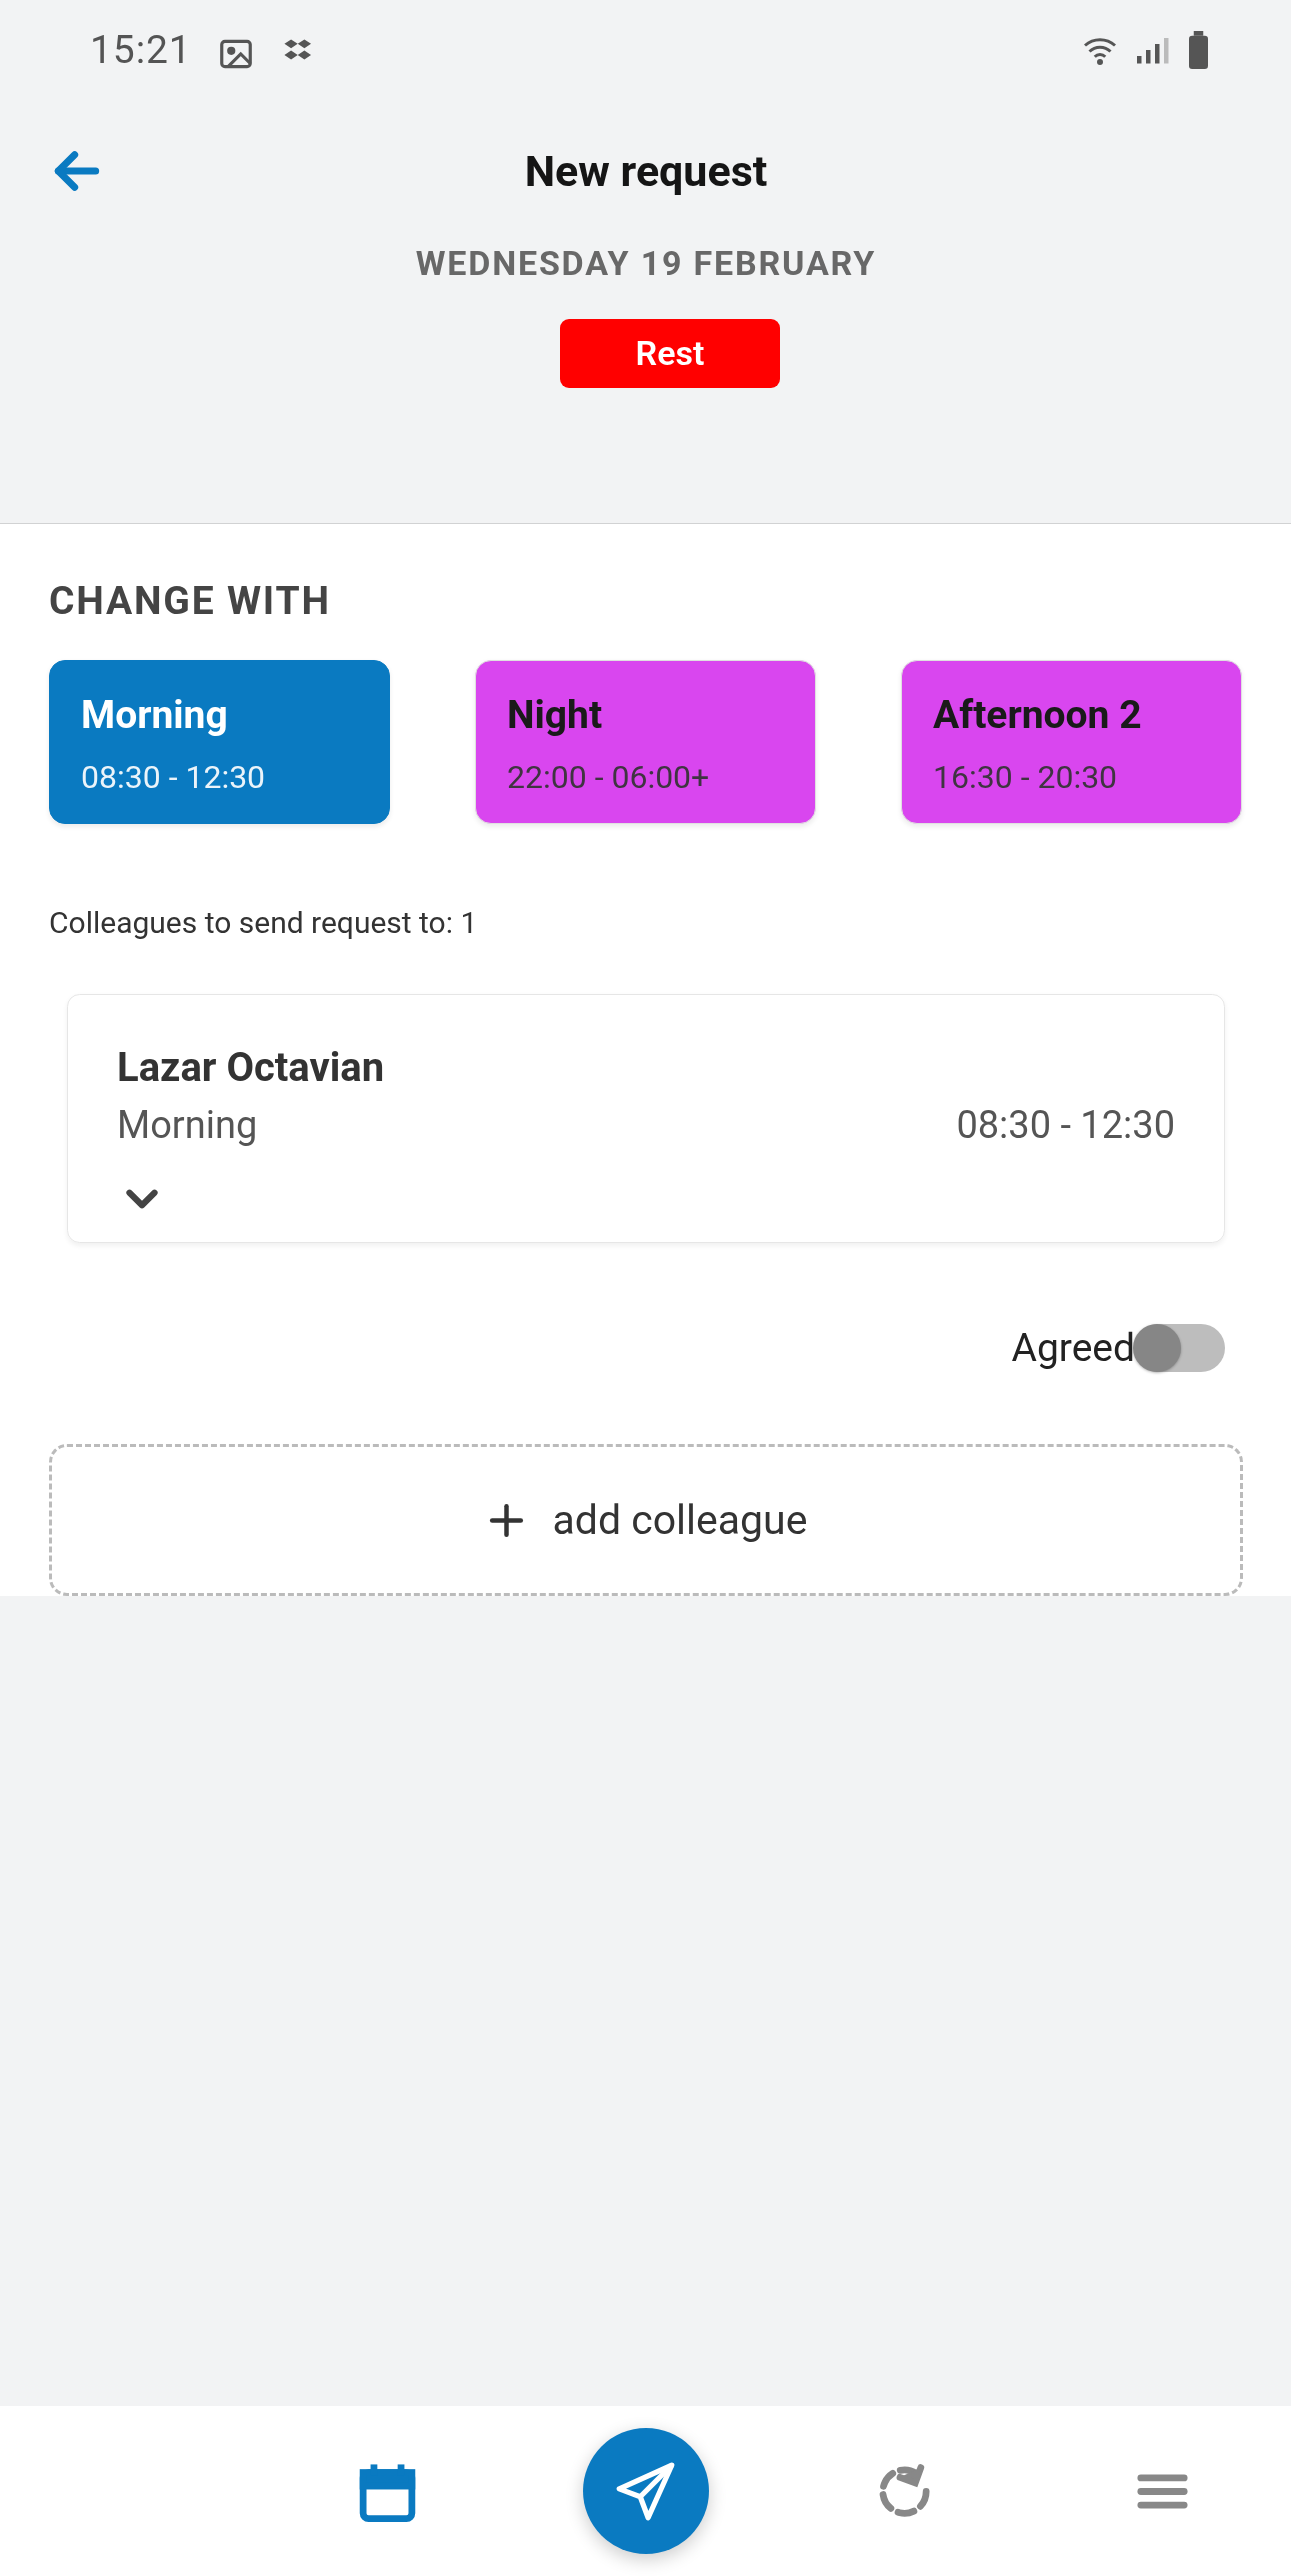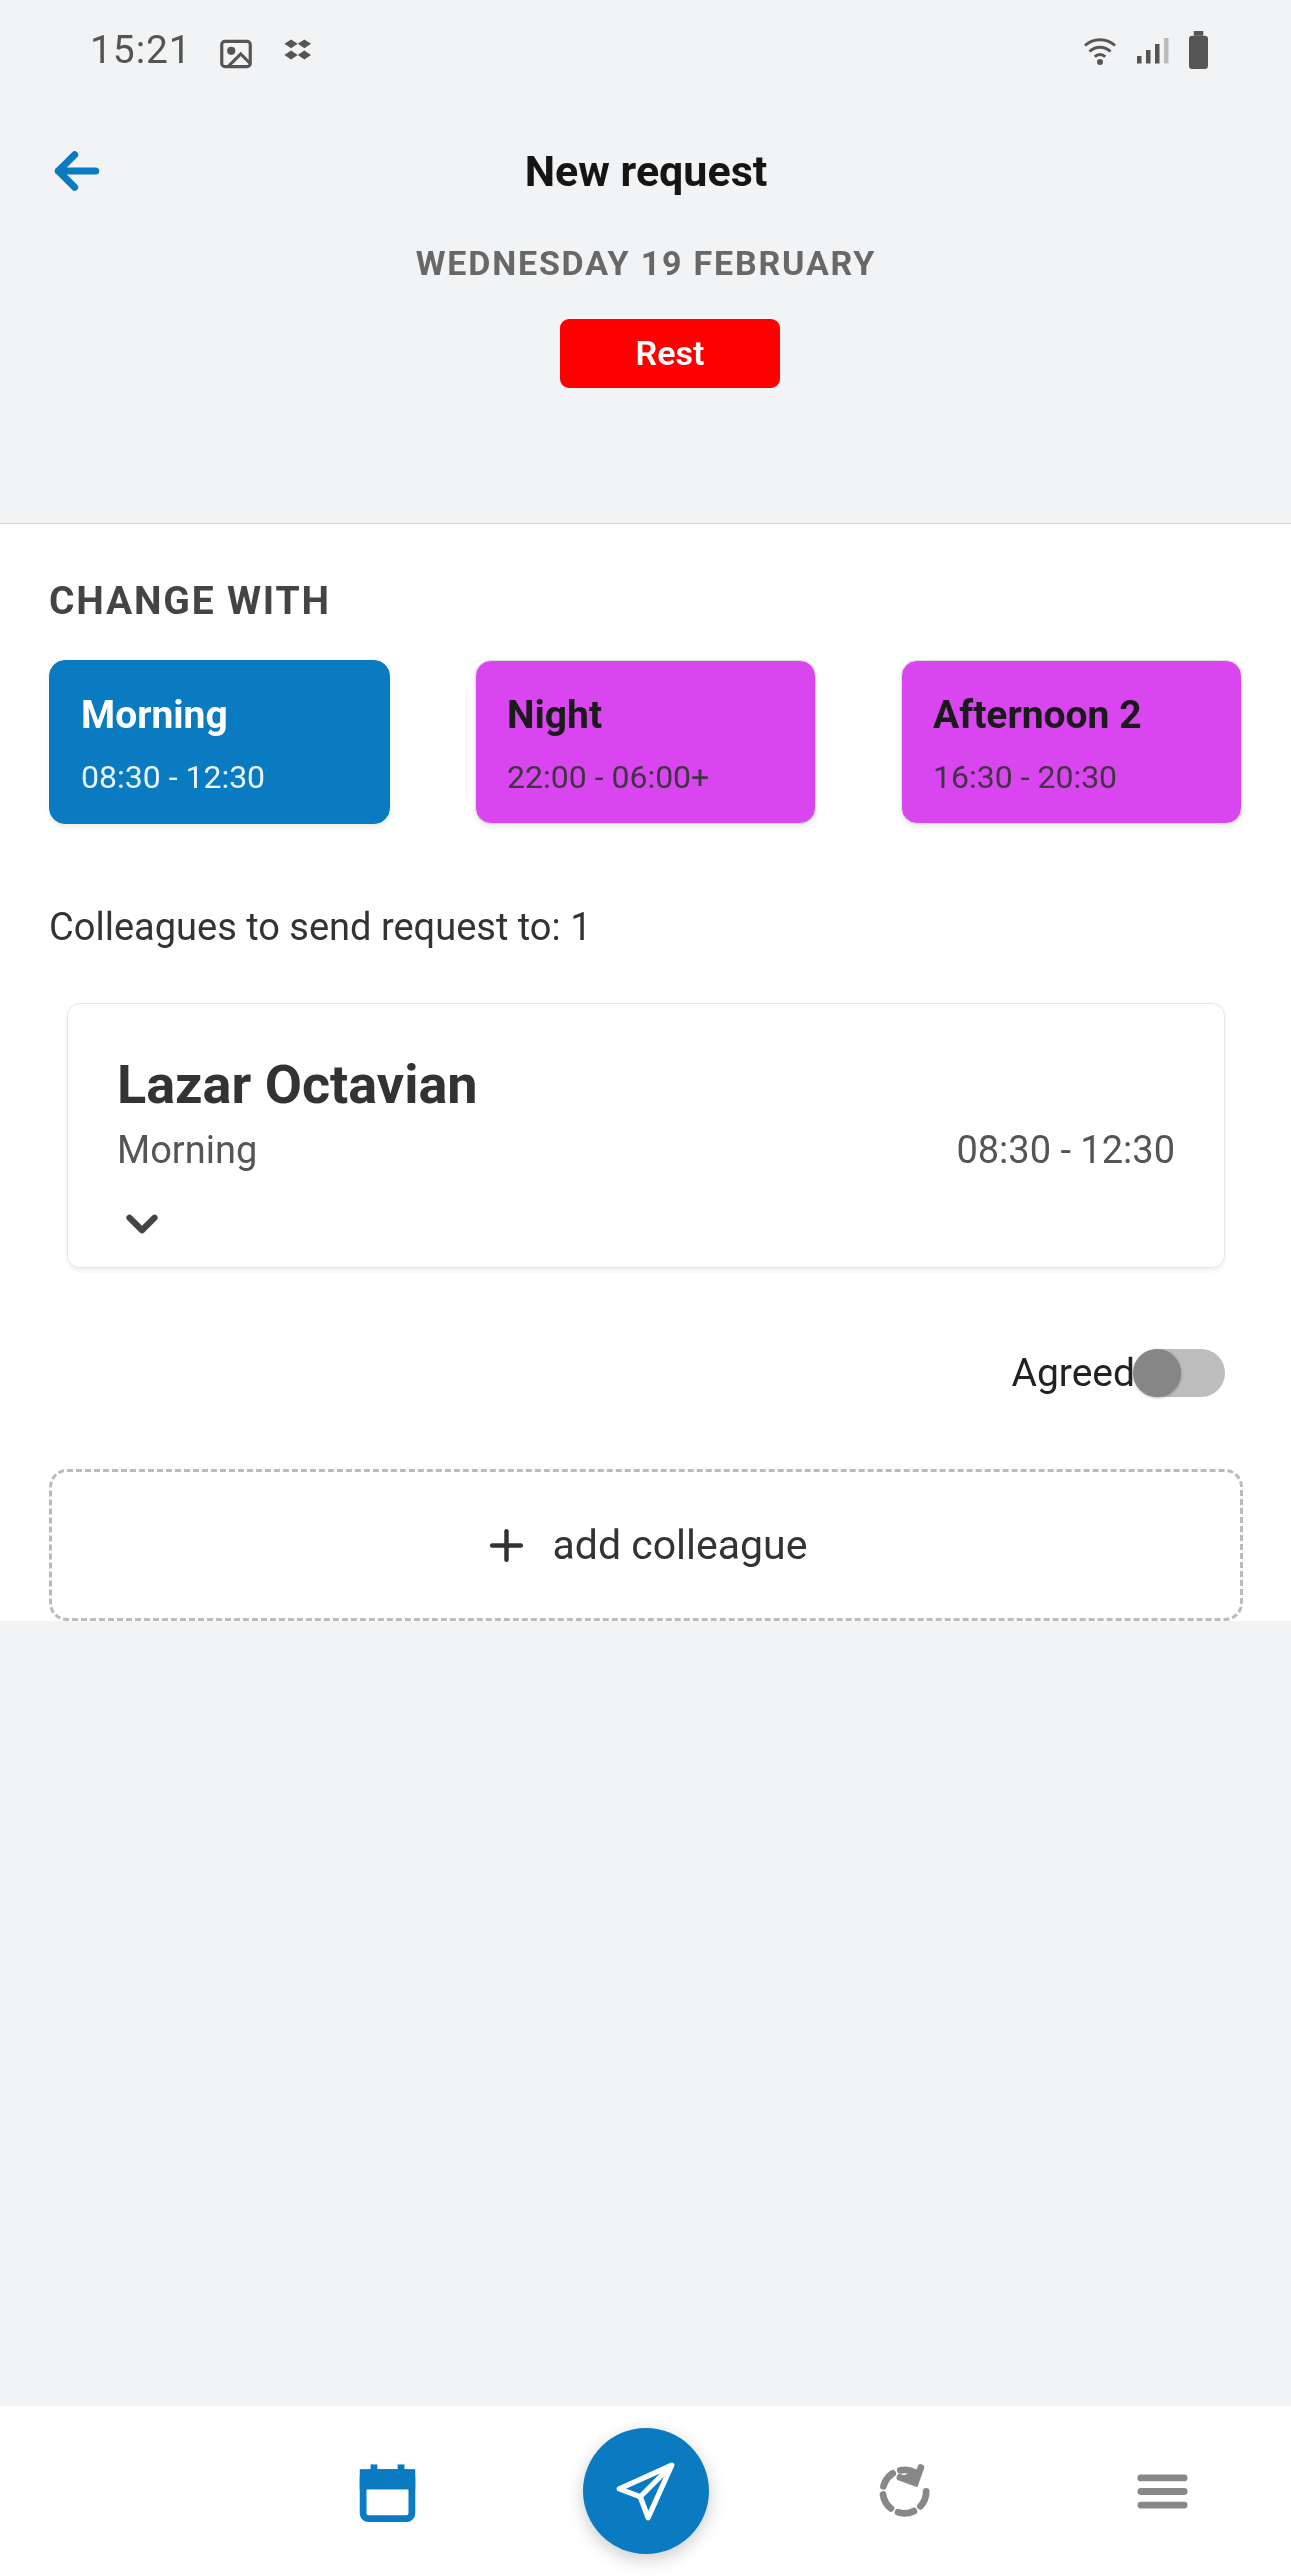"Colleagues to send request to:" .subtext { font-size: 38px -> 30px }
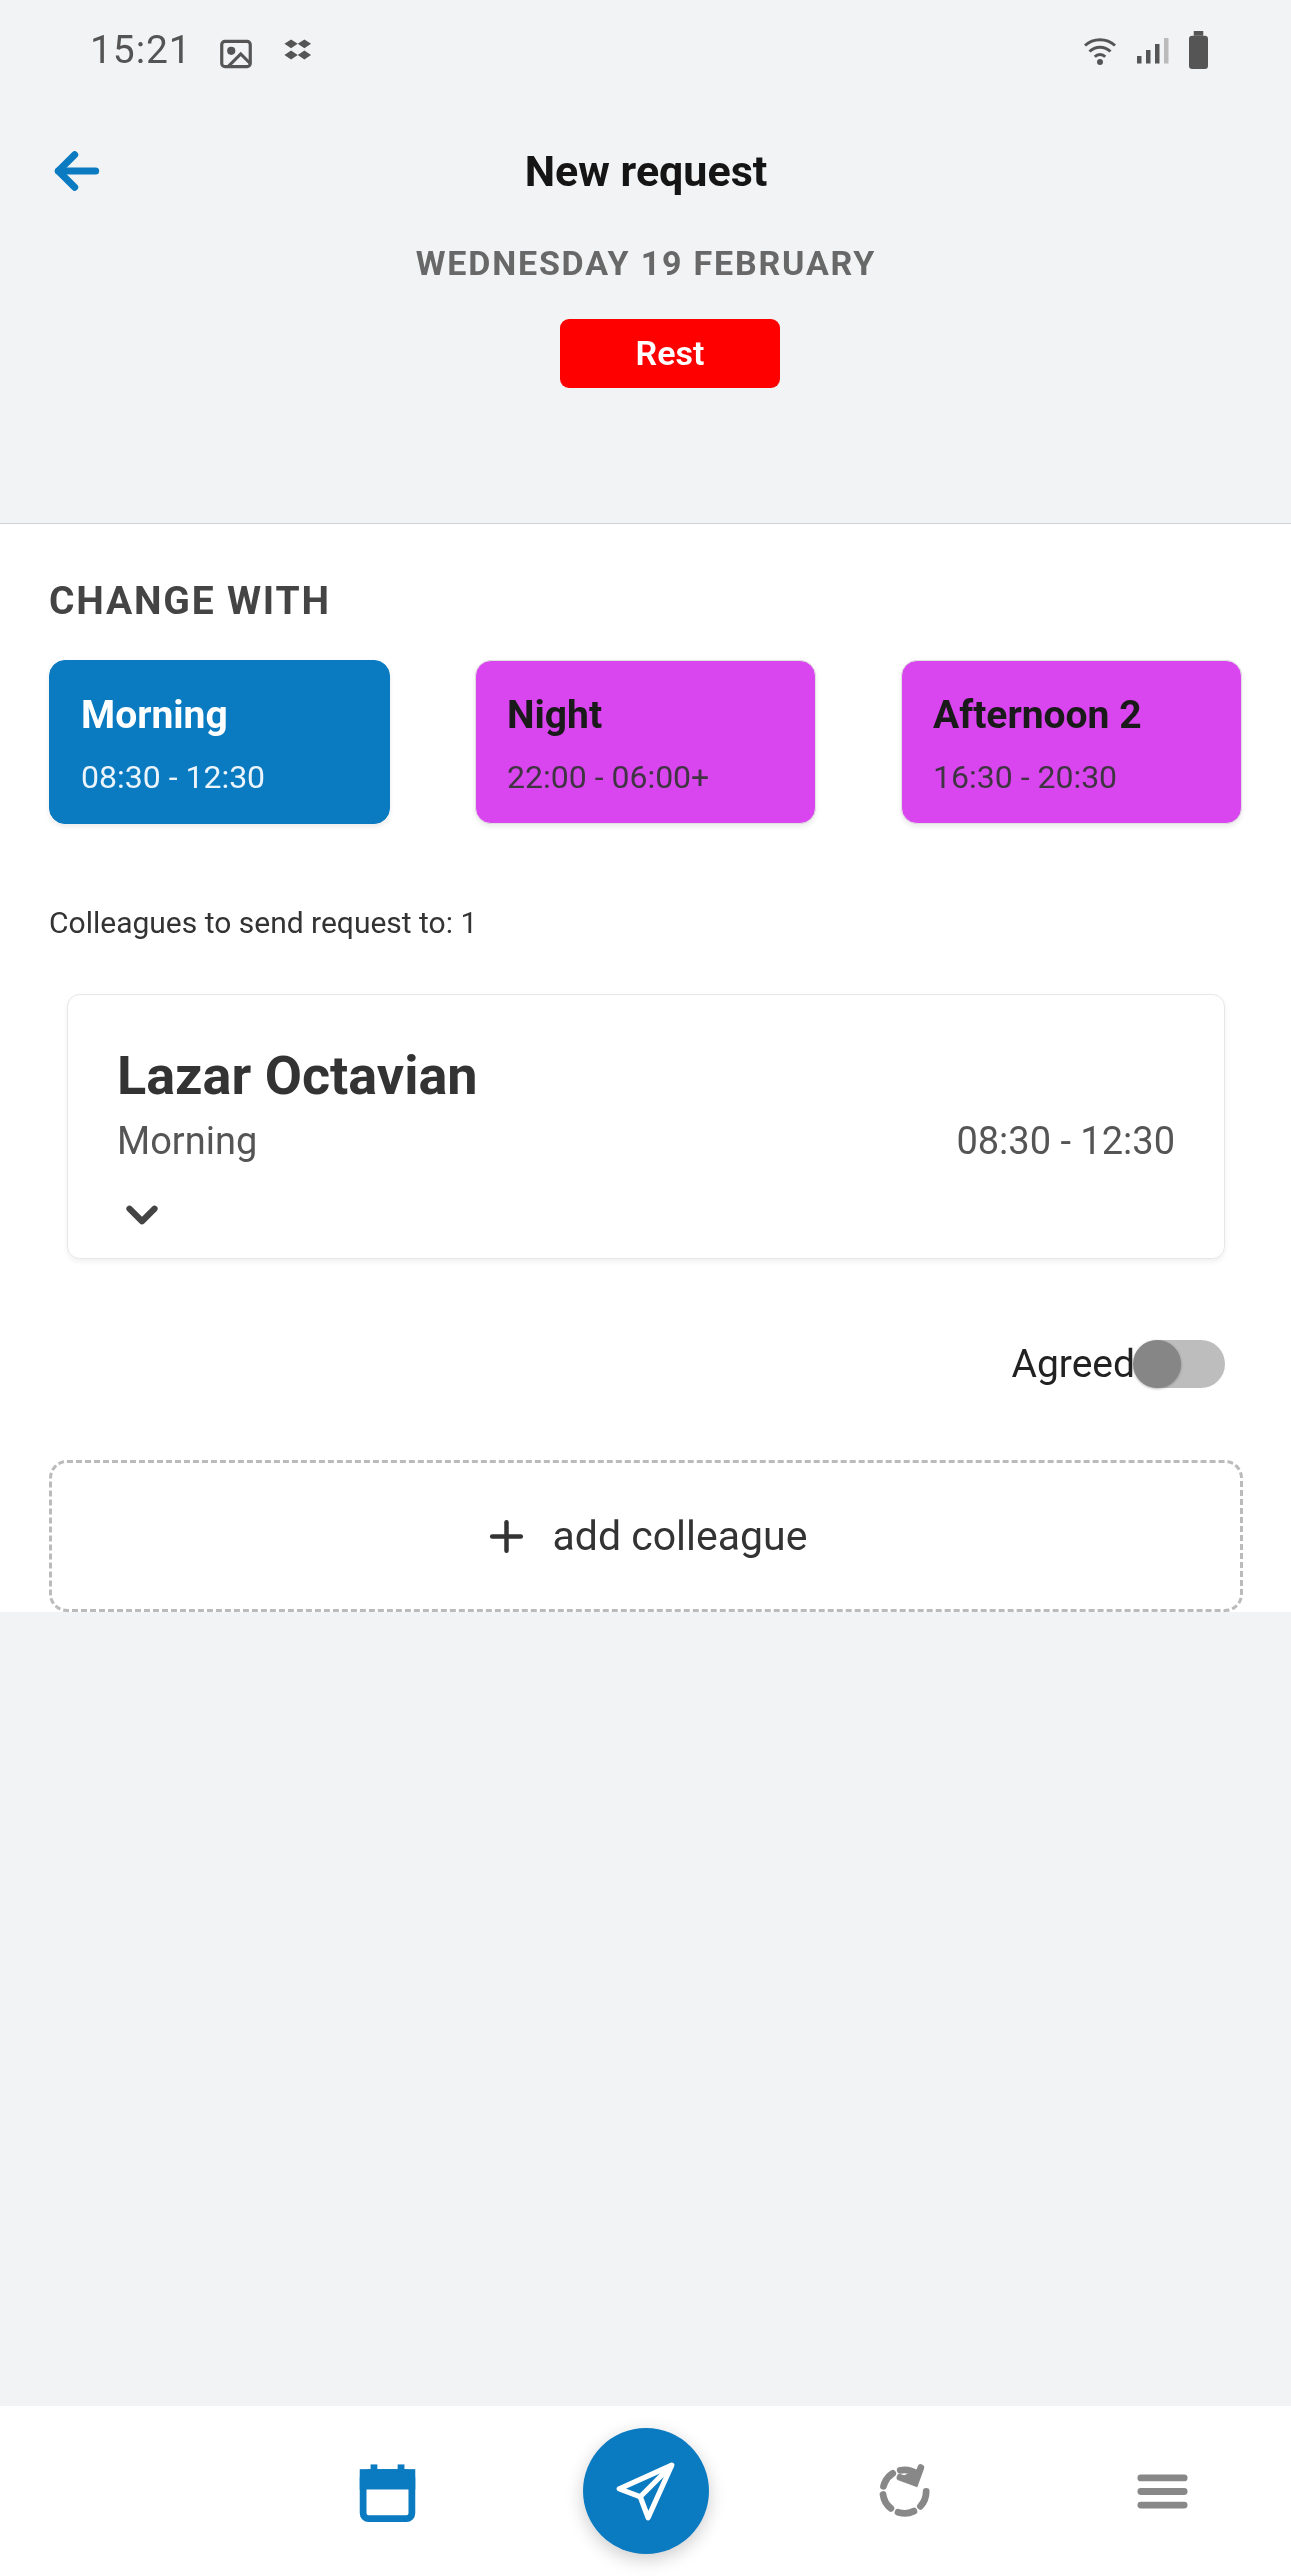"Lazar Octavian" .colleague-name { font-size: 54px -> 40px }
